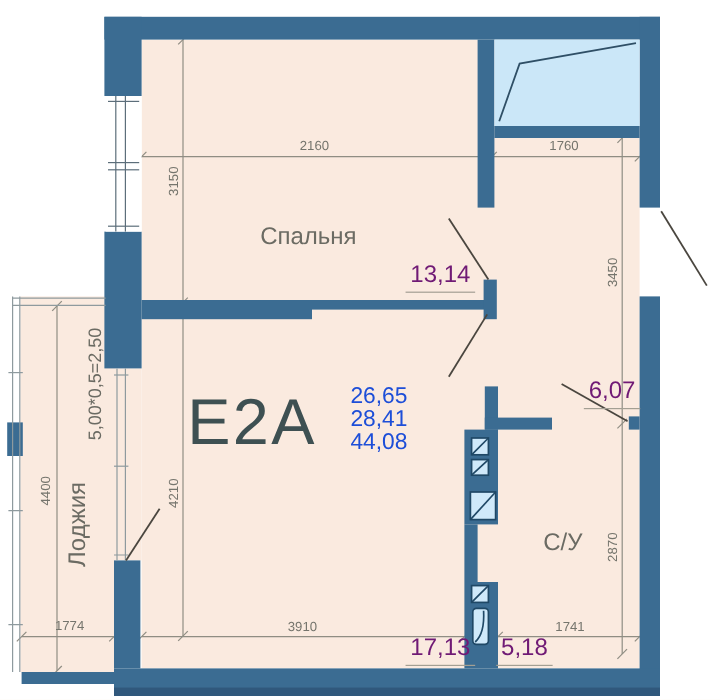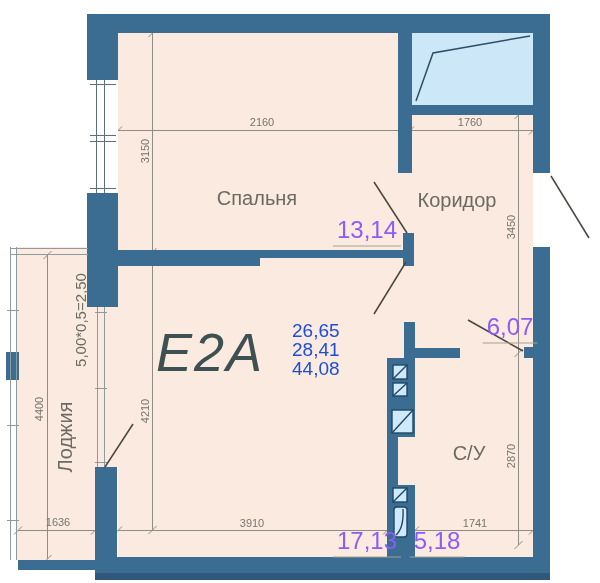"Коридор" div.room-label { html: <div>Коридор</div> -> none }
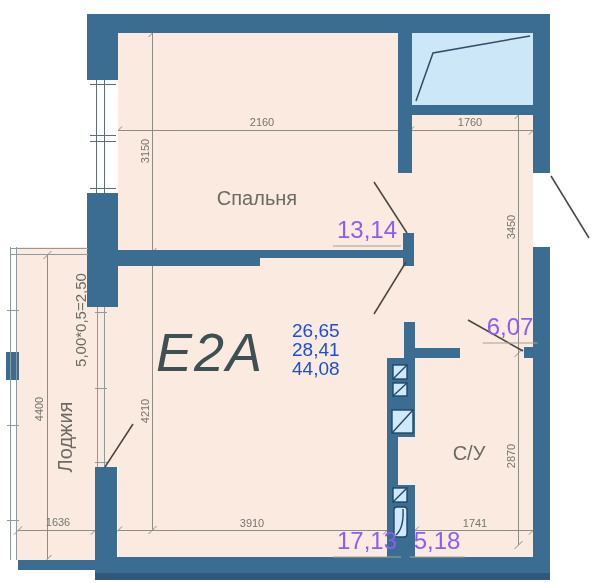"13,14" .area-label { color: #8b5cf6 -> #701a75; font-size: 24px -> 20px }
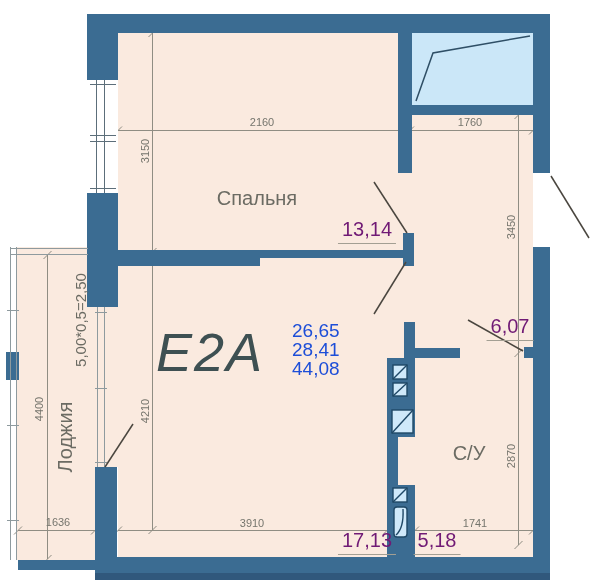"Е2А" #unit-label { font-style: italic -> none }
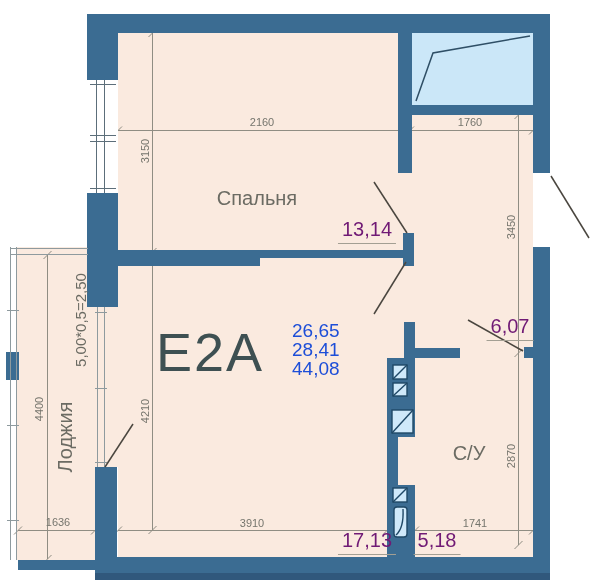"1636" div.dim { text: 1636 -> 1774 }
